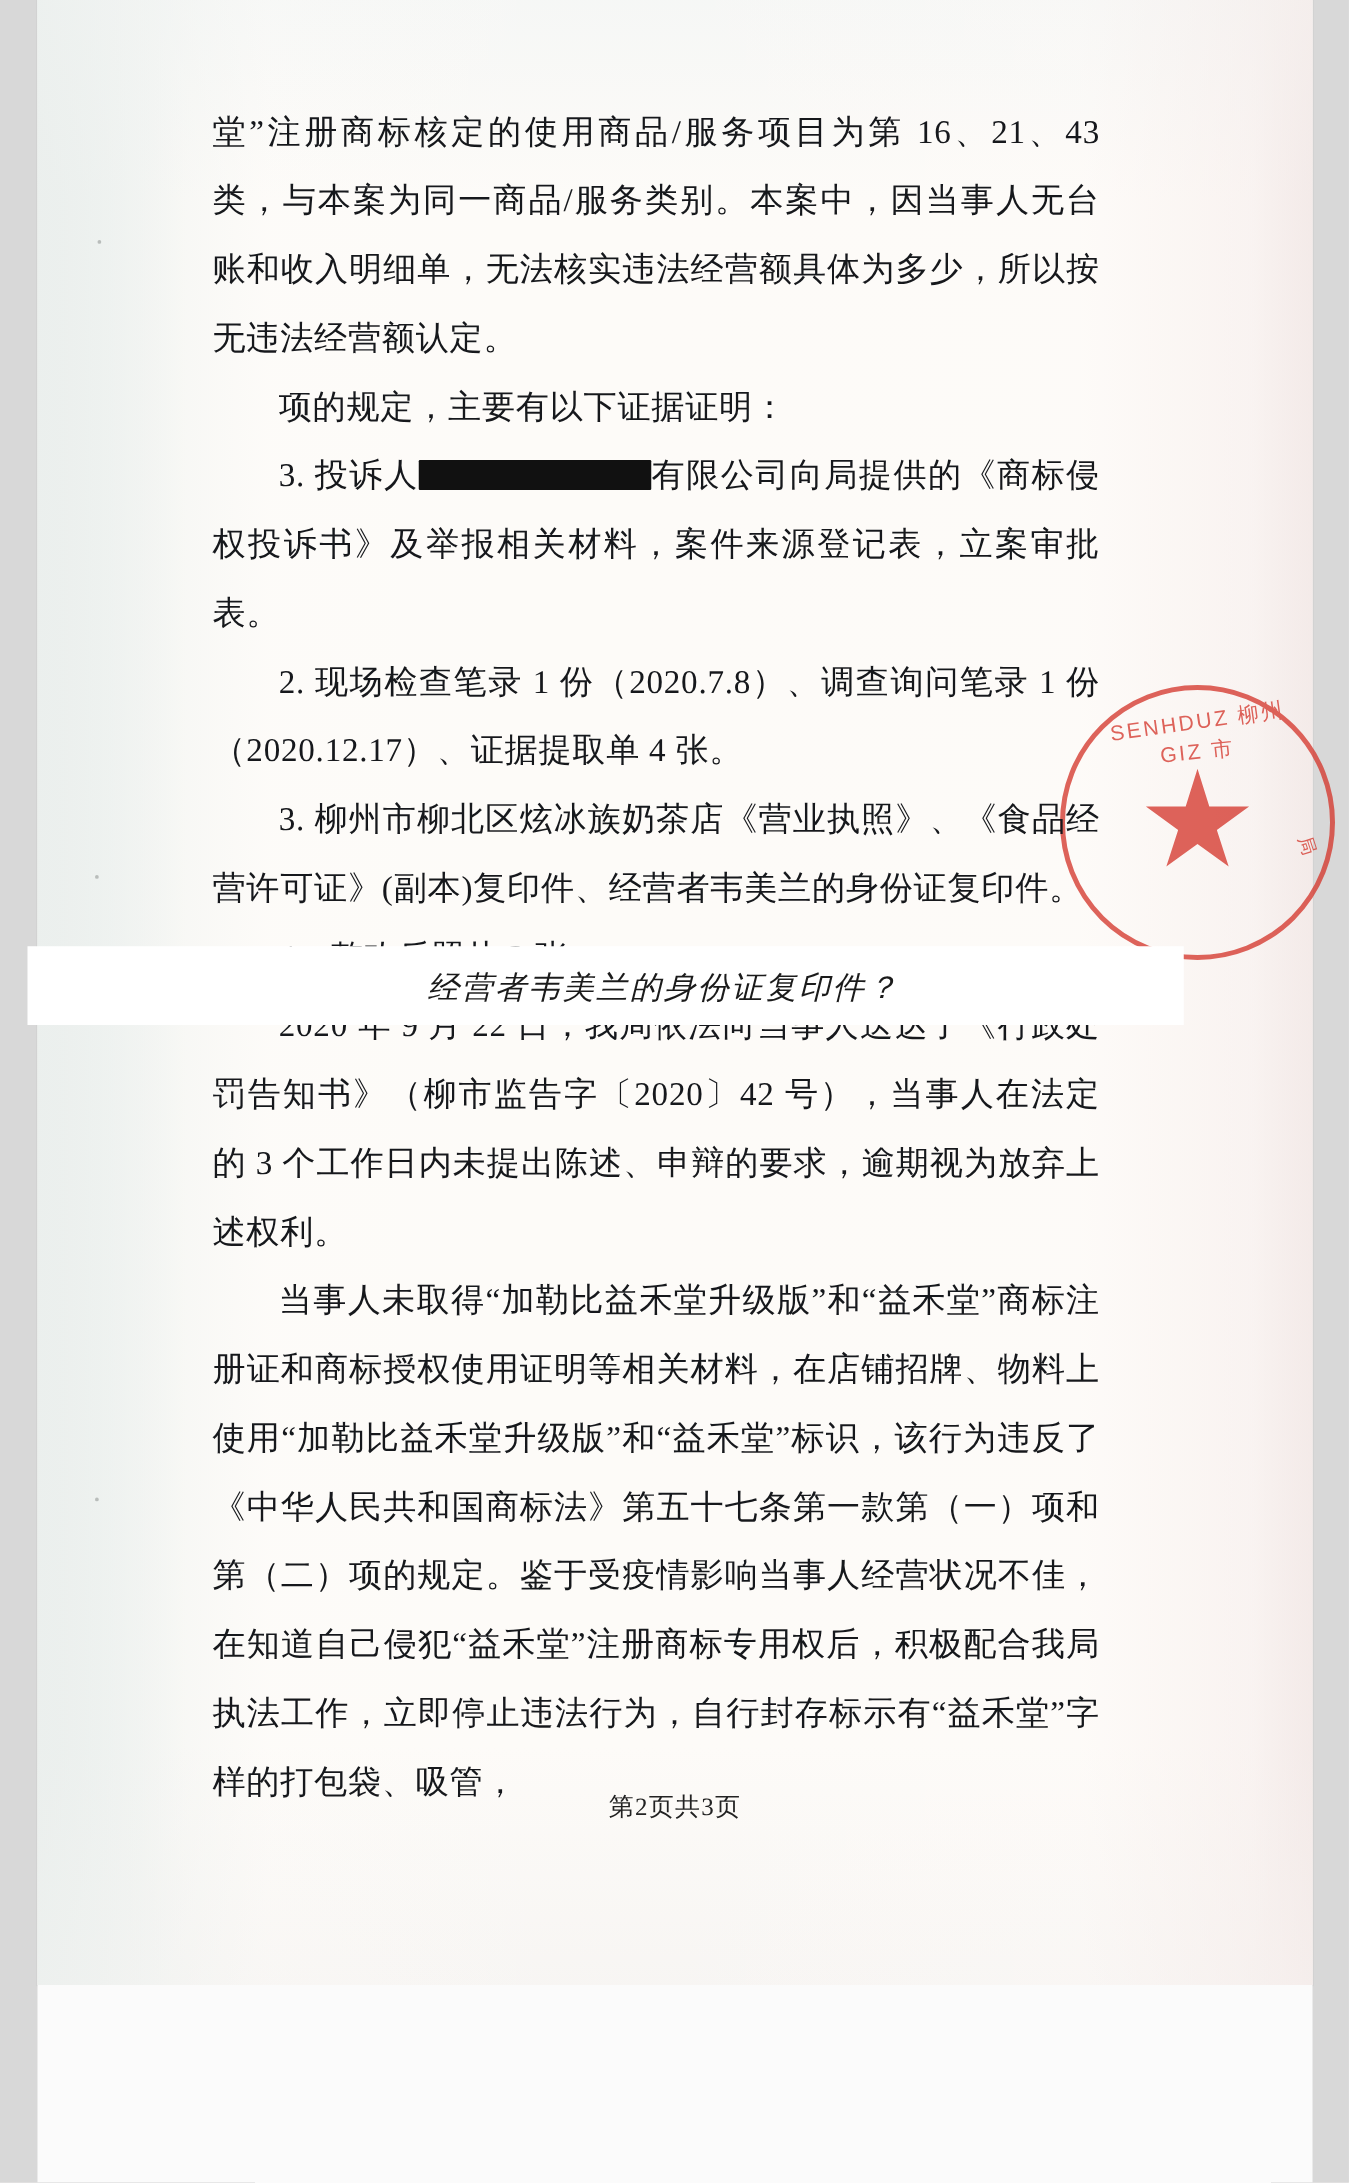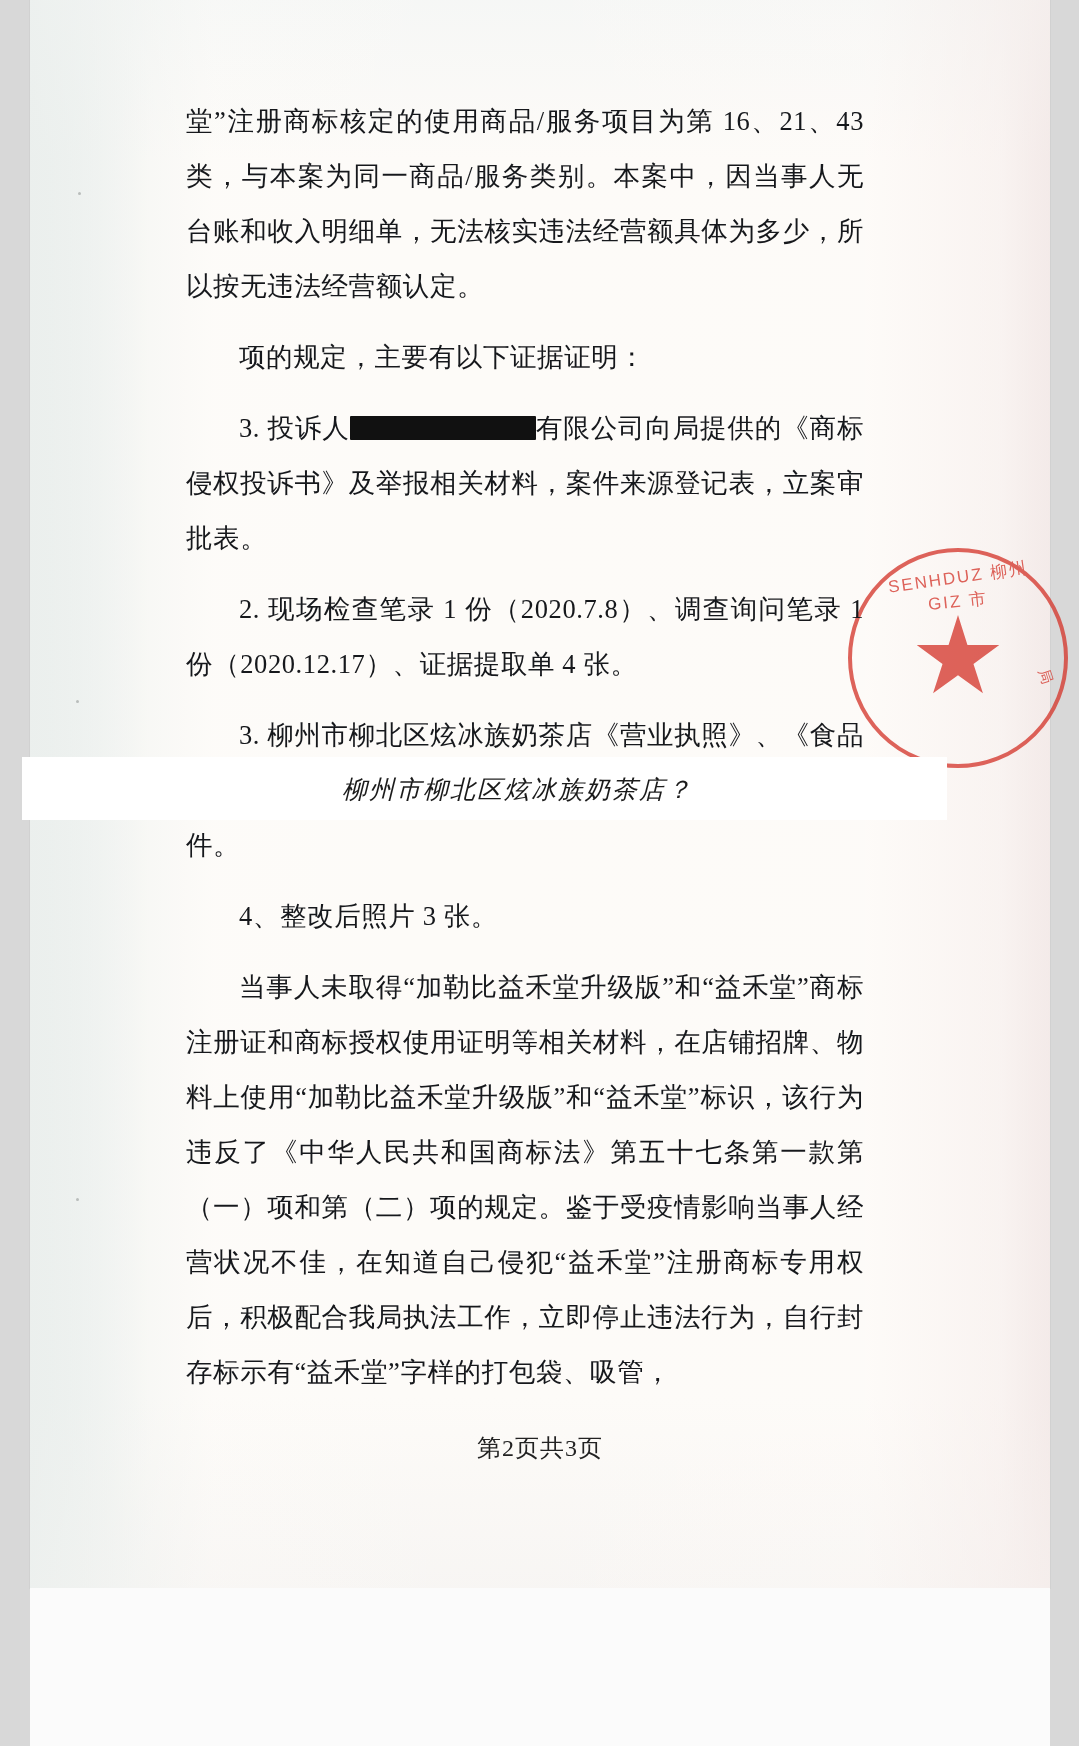"堂”注册商标核定的使用商品/服务项目为第 16、21、43" .doc-body p { margin: 16px -> 0 }
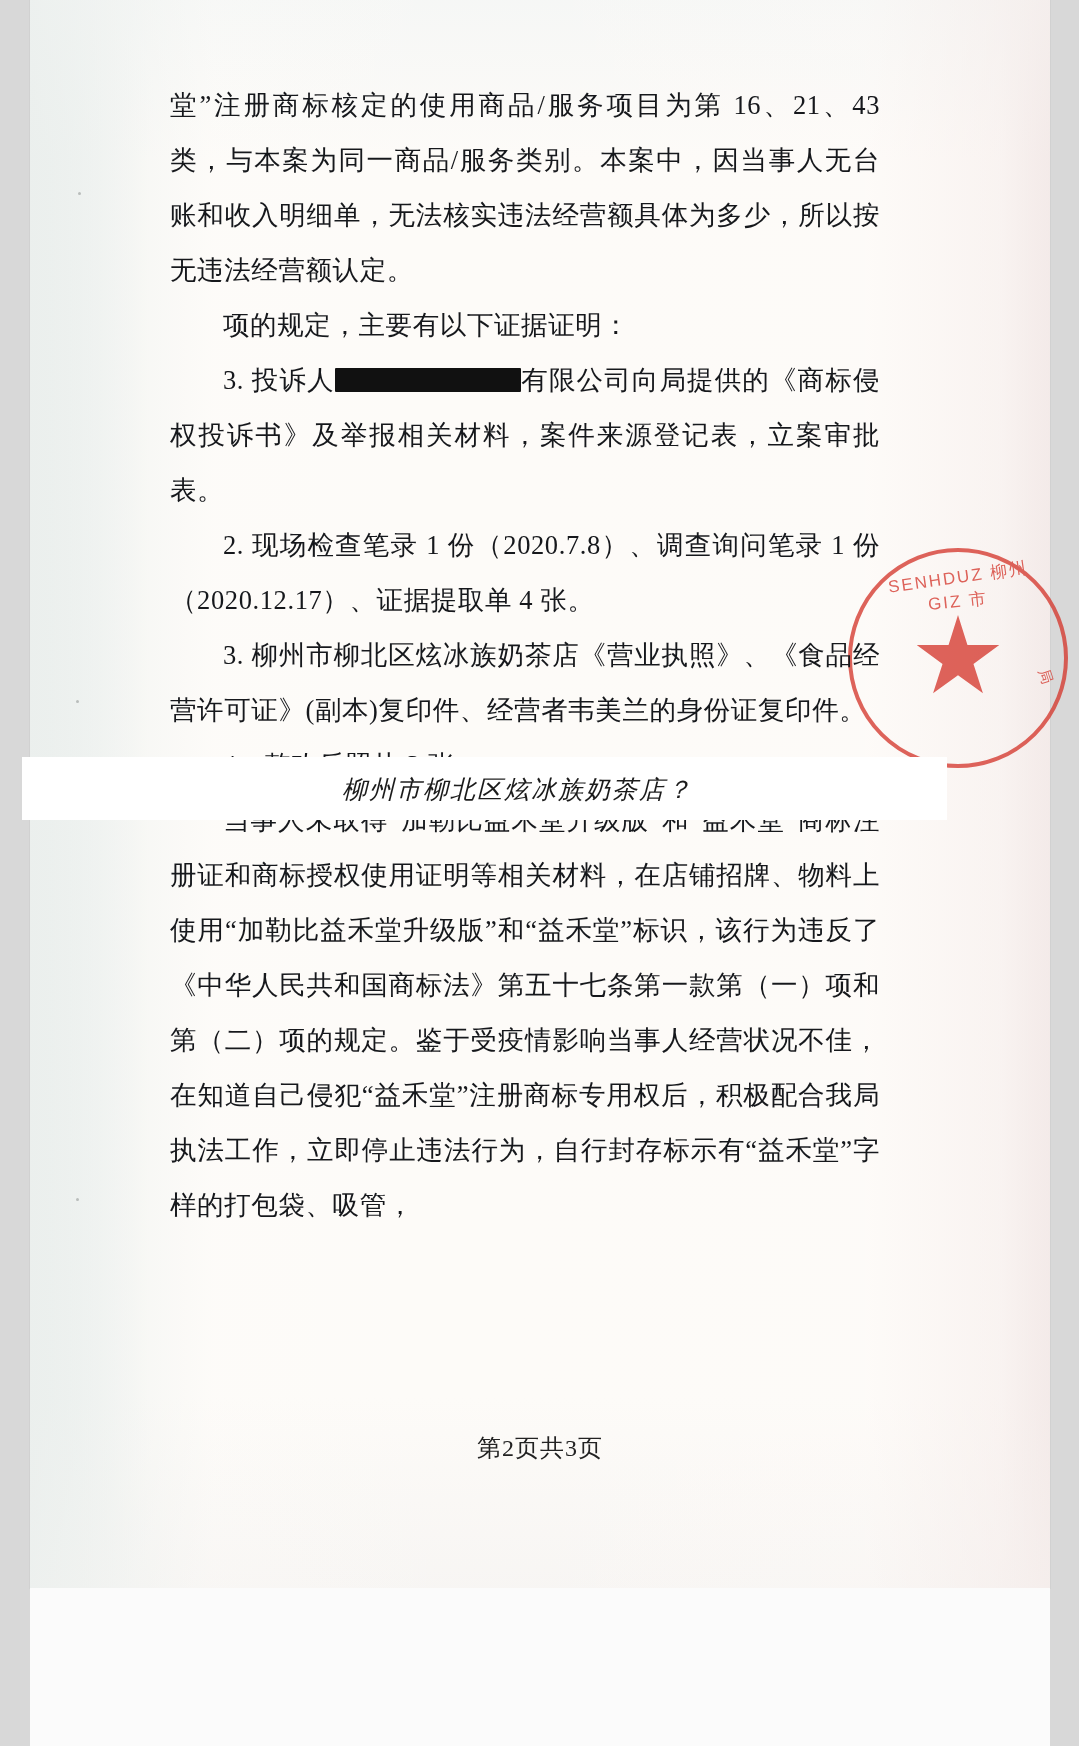"柳州市柳北区炫冰族奶茶店？" div.q-text { text: 柳州市柳北区炫冰族奶茶店 -> 经营者韦美兰的身份证复印件 }
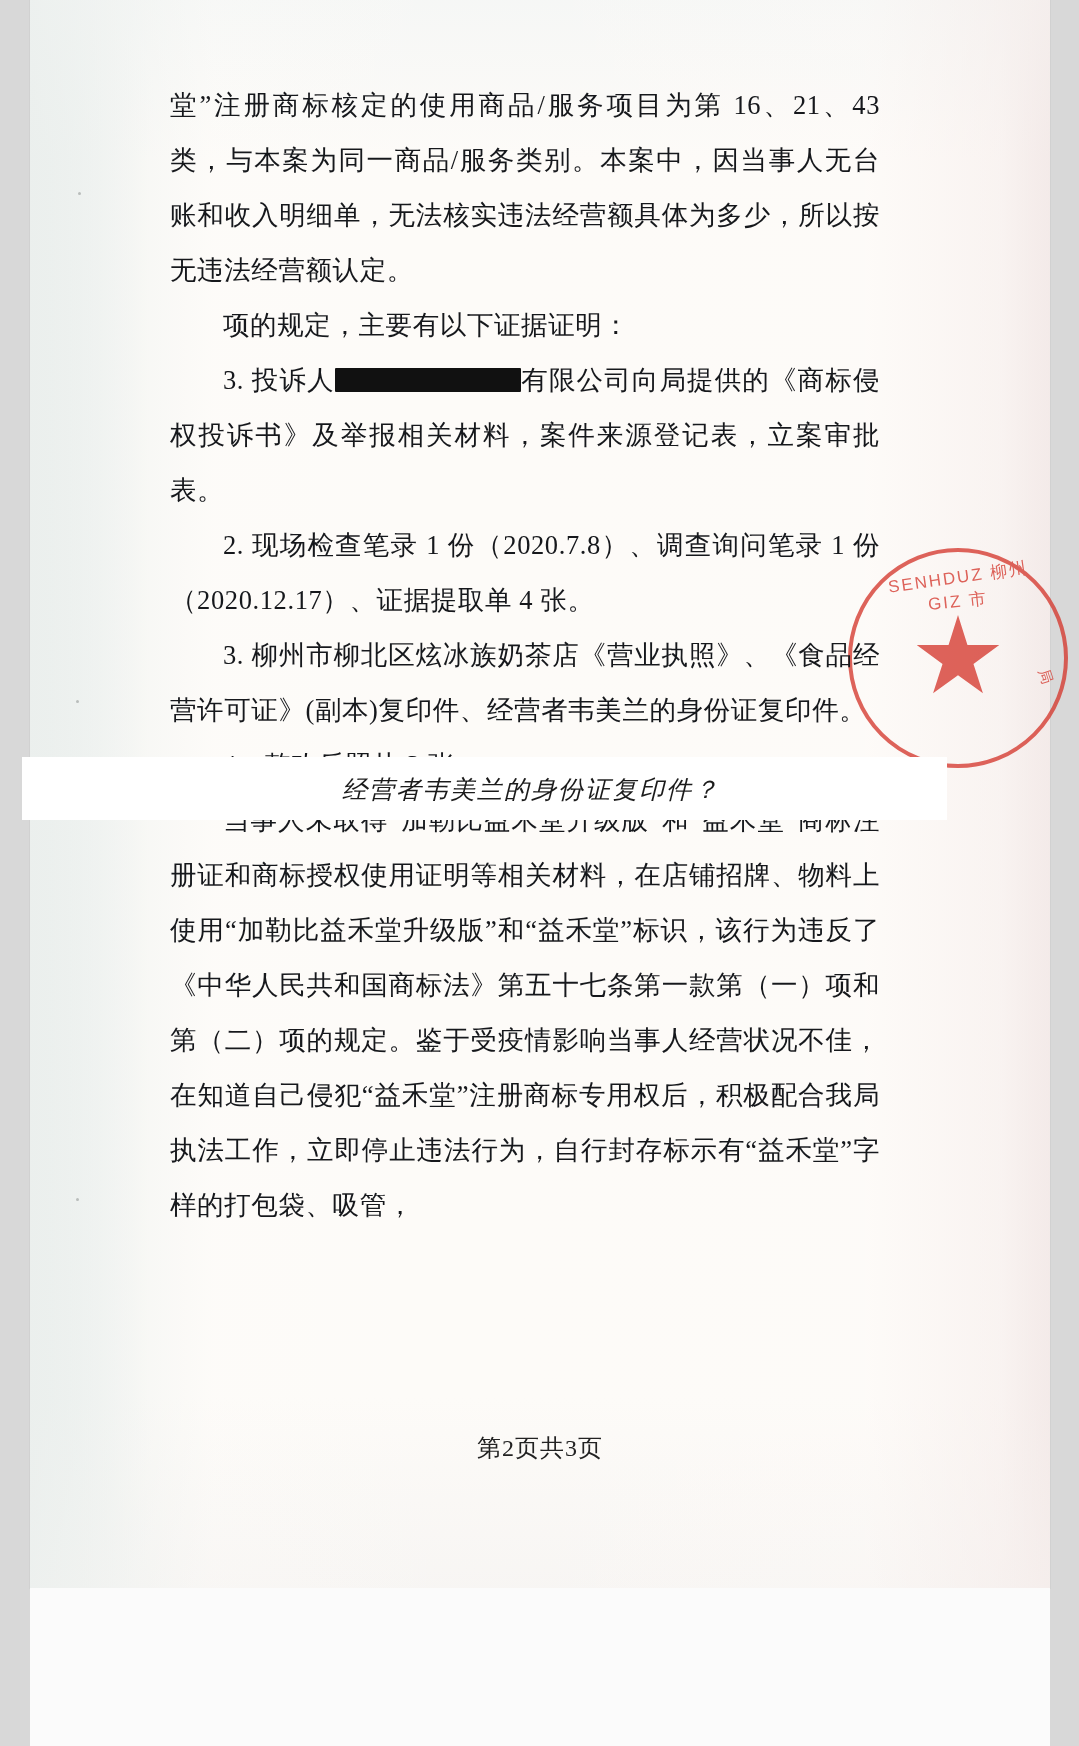"2020 年 9 月 22" p.indent { html: none -> <p>2020 年 9 月 22 日，我局依法向当事人送达了《行政处罚告知书》（柳市监告字〔2020〕42 号），当事人在法定的 3 个工作日内未提出陈述、申辩的要求，逾期视为放弃上述权利。</p> }
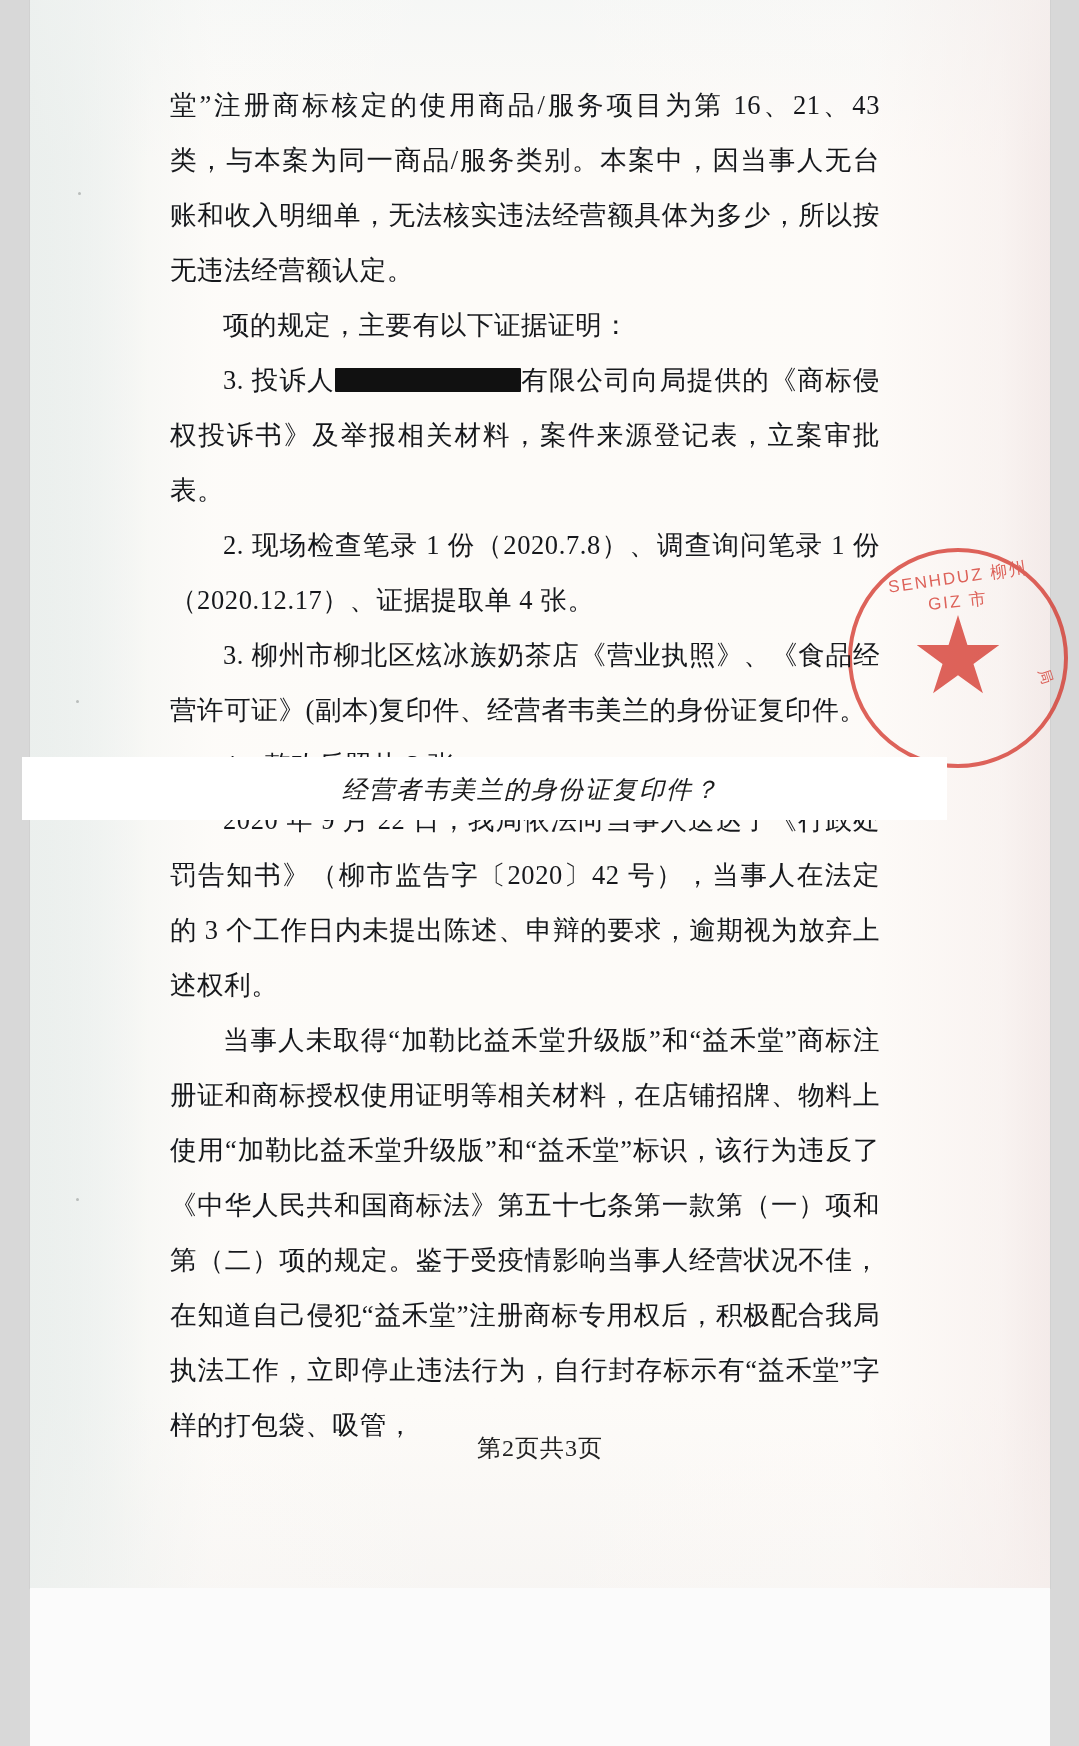"第2页共3页" .page-footer { font-size: 24px -> 20px }
